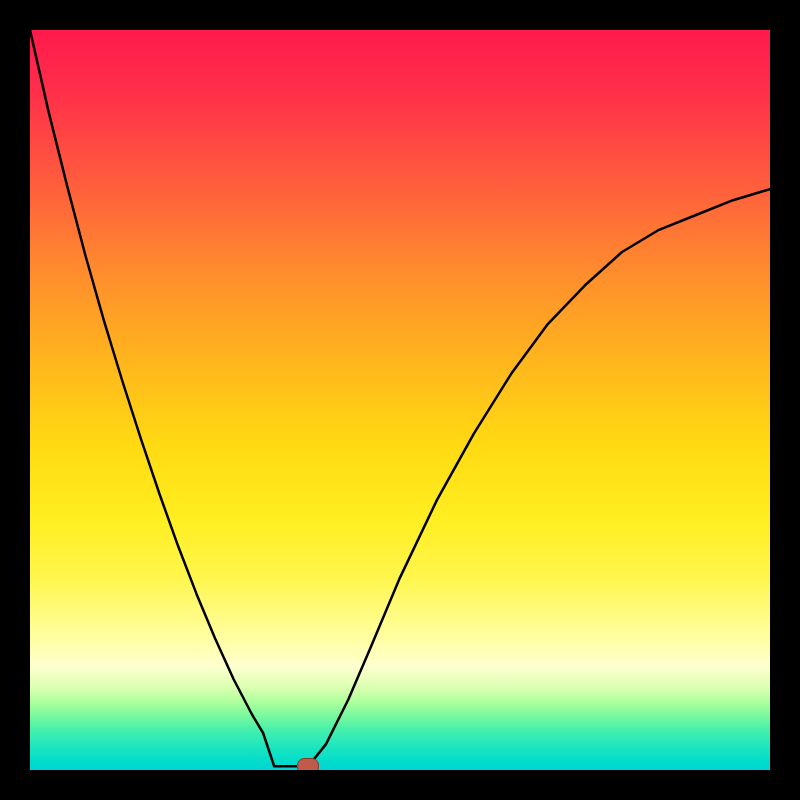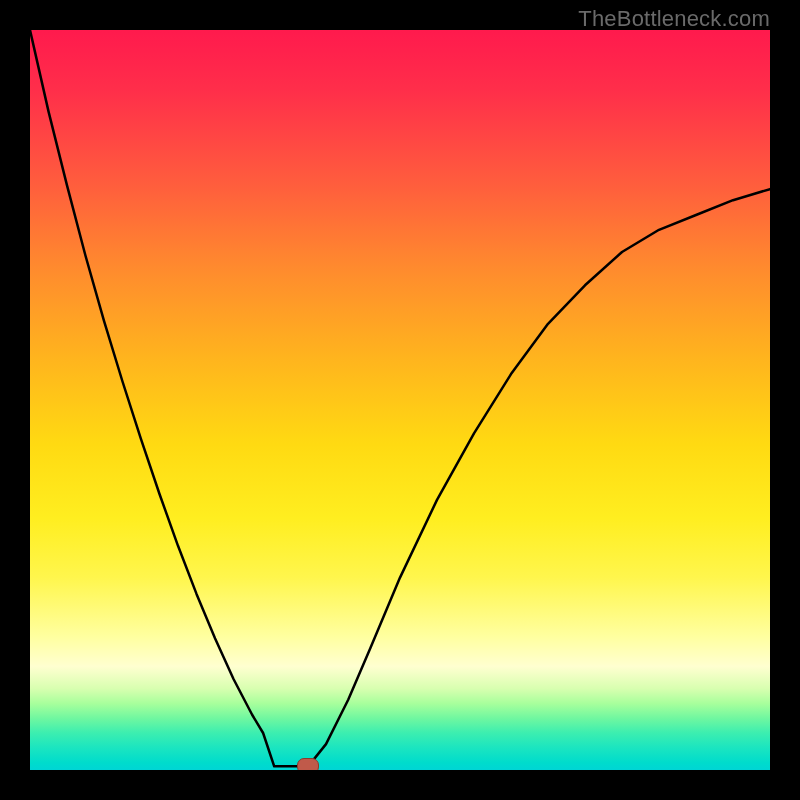"TheBottleneck.com" div.watermark { html: <div>TheBottleneck.com</div> -> none }
